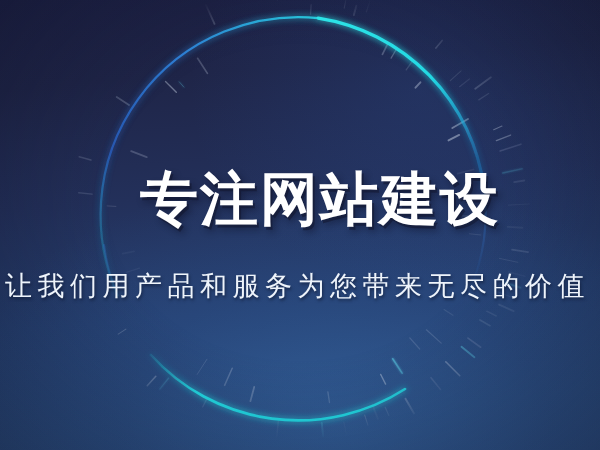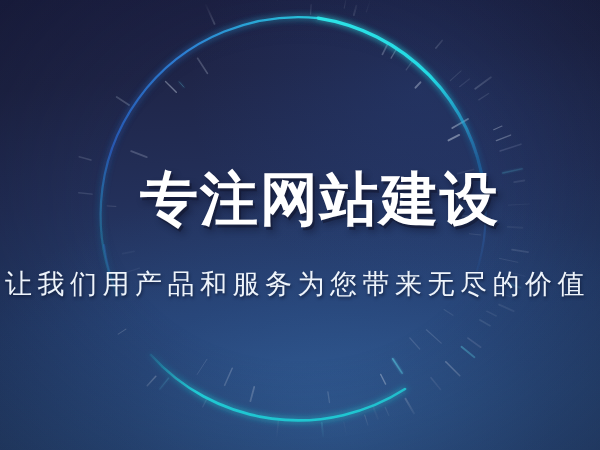"让我们用产品和服务为您带来无尽的价值" .subtitle-wrap { font-family: Liberation Mono, monospace -> none }
